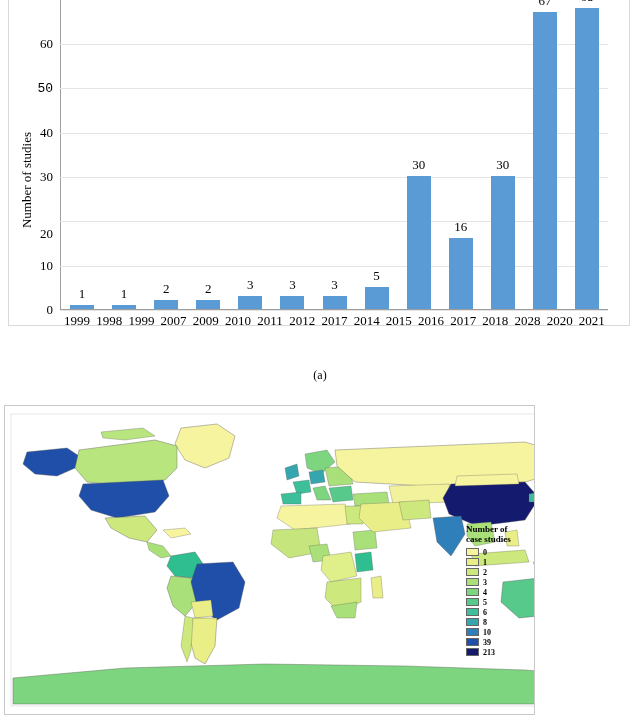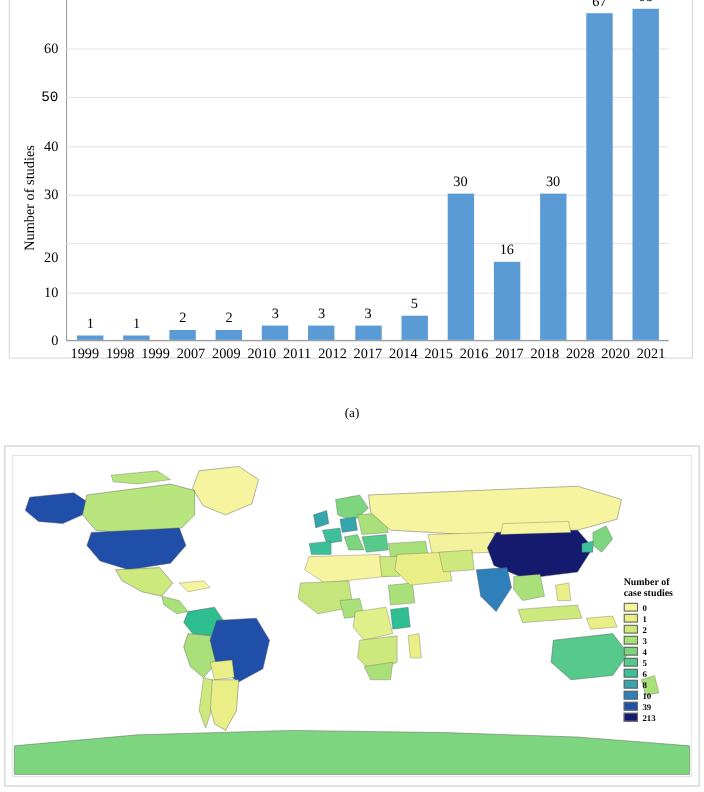"Number of" #panel-b { width: 632px -> 531px }
